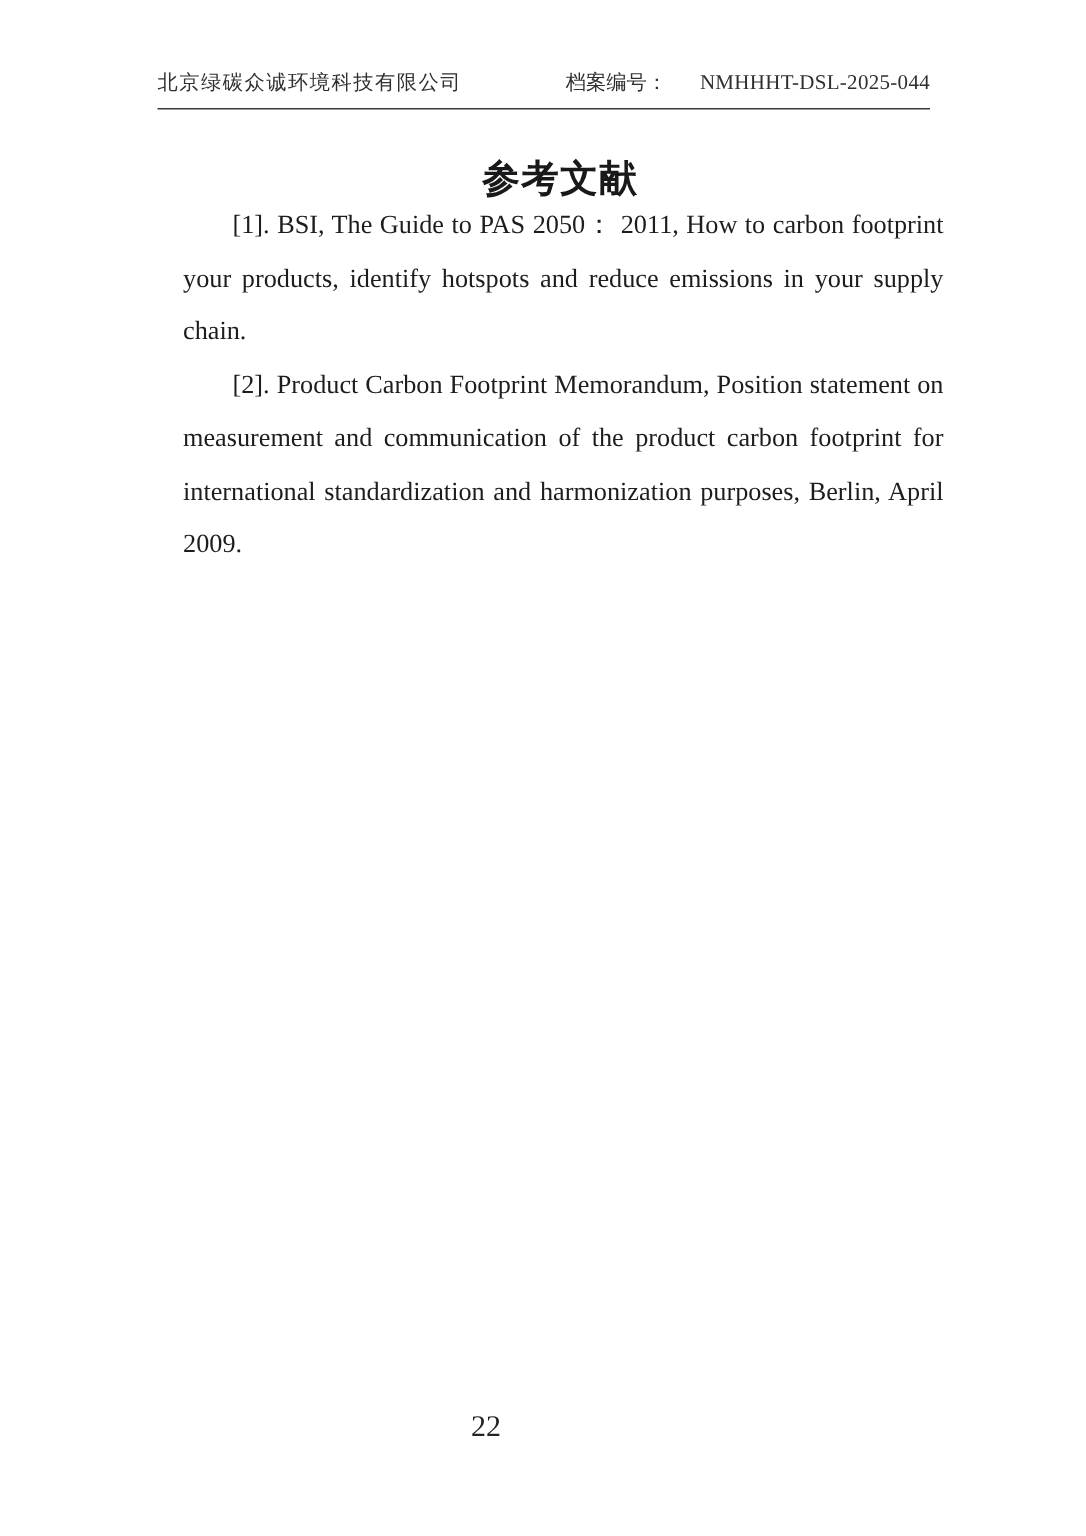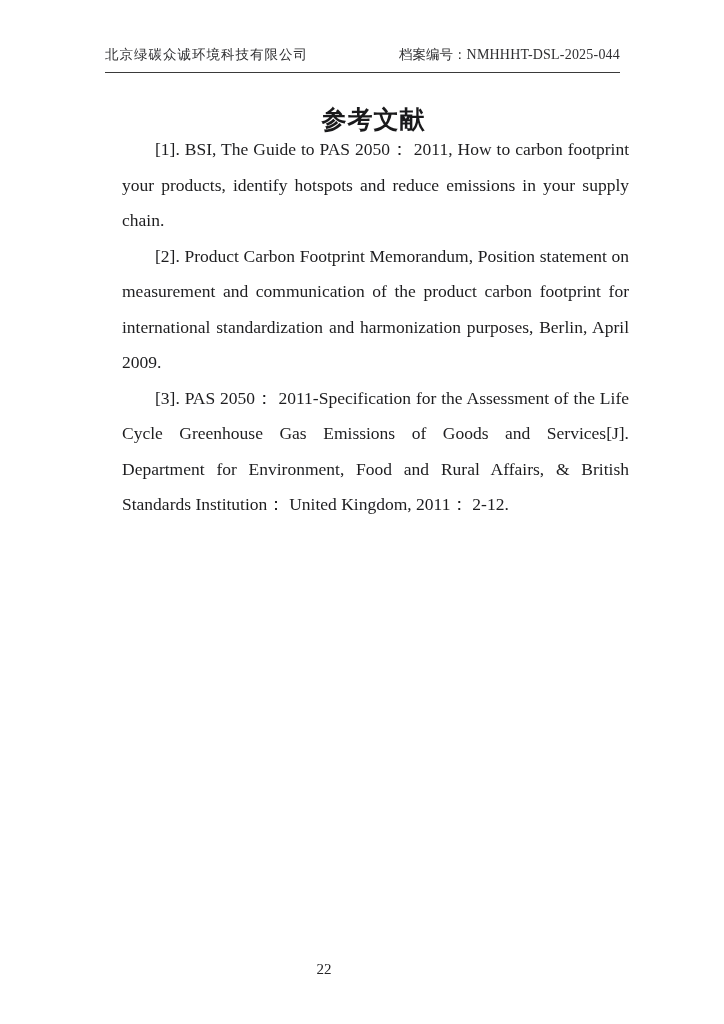"NMHHHT-DSL-2025-044" .archive-code { margin-left: none -> 22px }
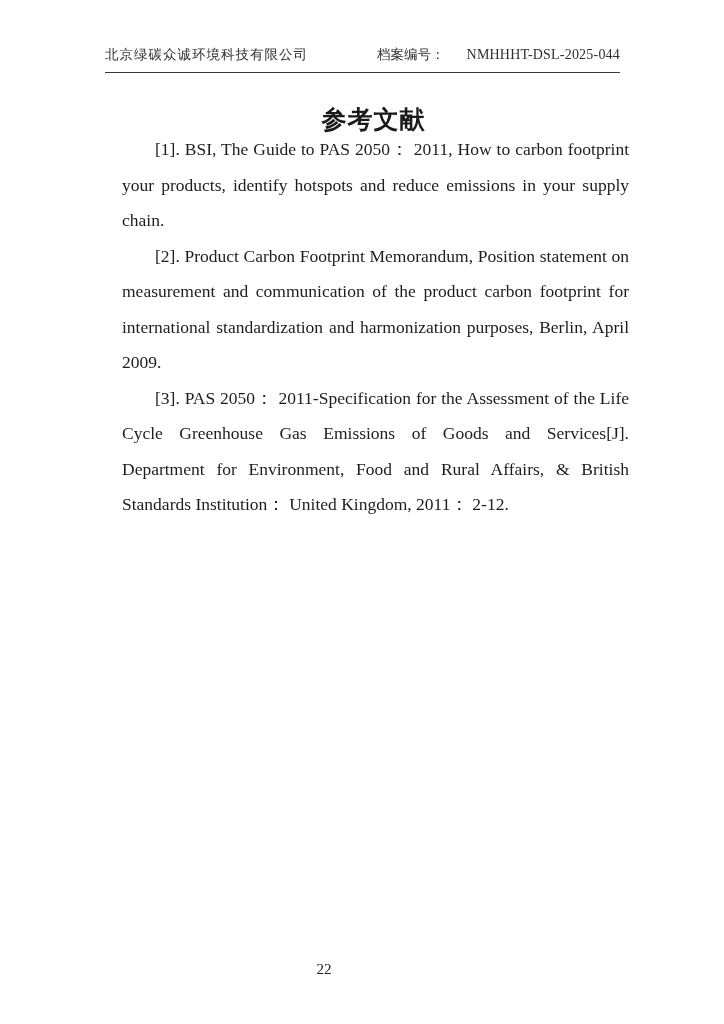"[3]. PAS 2050： 2011-Specification for" p { html: <p>[3]. PAS 2050： 2011-Specification for the Assessment of the Life Cycle Greenhouse Gas Emissions of Goods and Services[J]. Department for Environment, Food and Rural Affairs, &amp; British Standards Institution： United Kingdom, 2011： 2-12.</p> -> none }
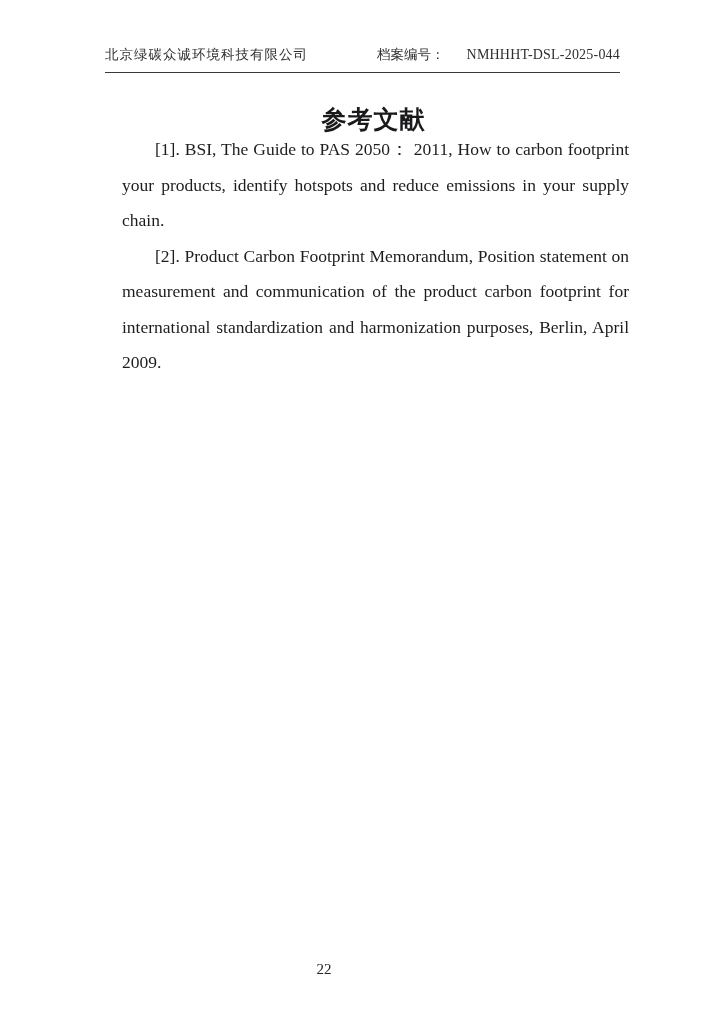"22" .footer { font-size: 15px -> 20px; margin-top: 21px -> none }
